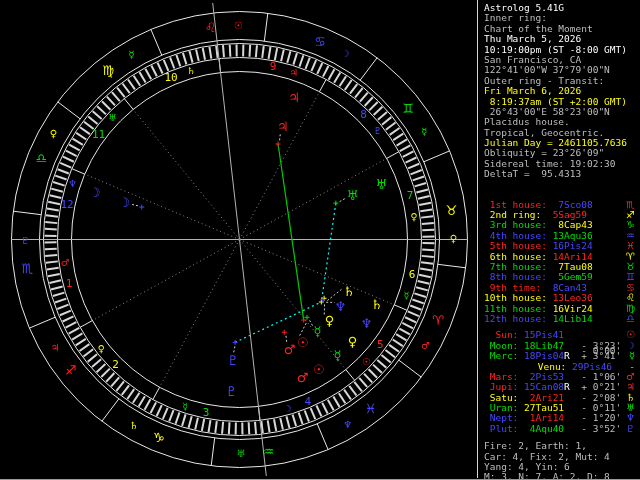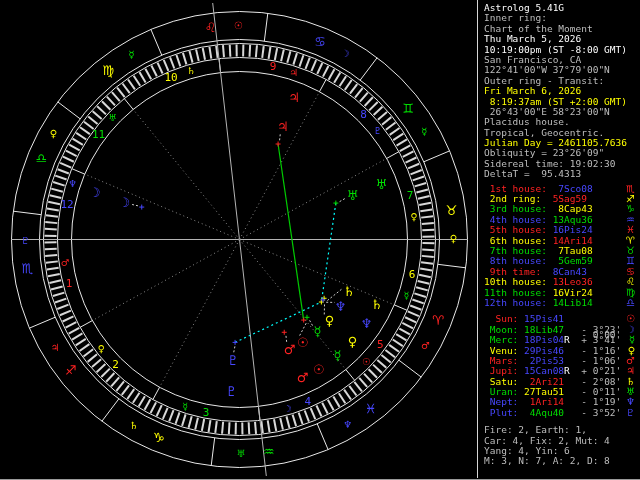"1st house:" #house-list { margin-top: 4px -> 20px }
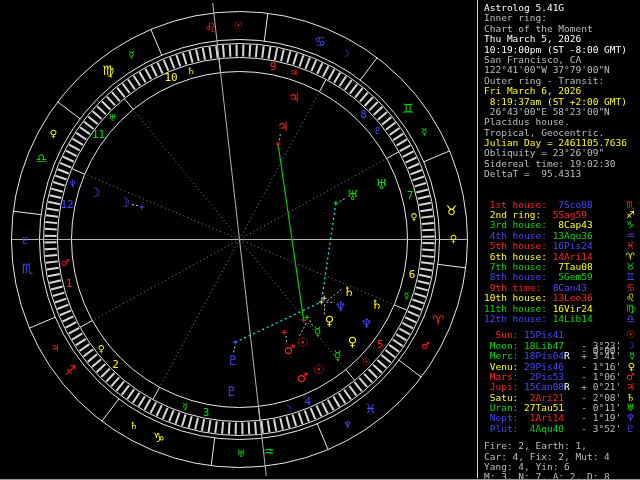"Venu:" span.txt { margin-left: none -> 48px }
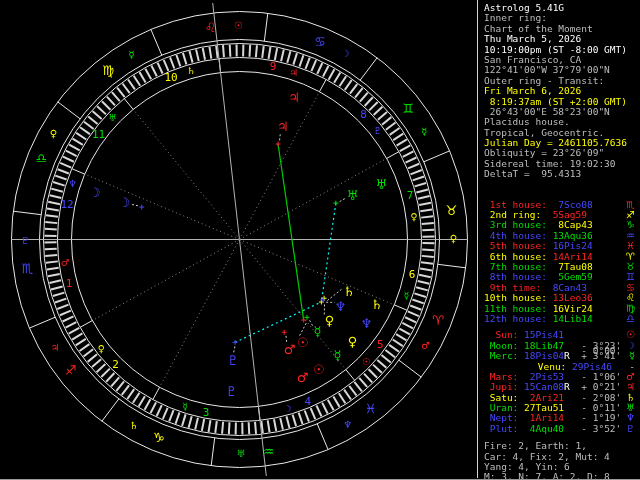"- 1°19'" span.txt { text: 19' -> 20' }
